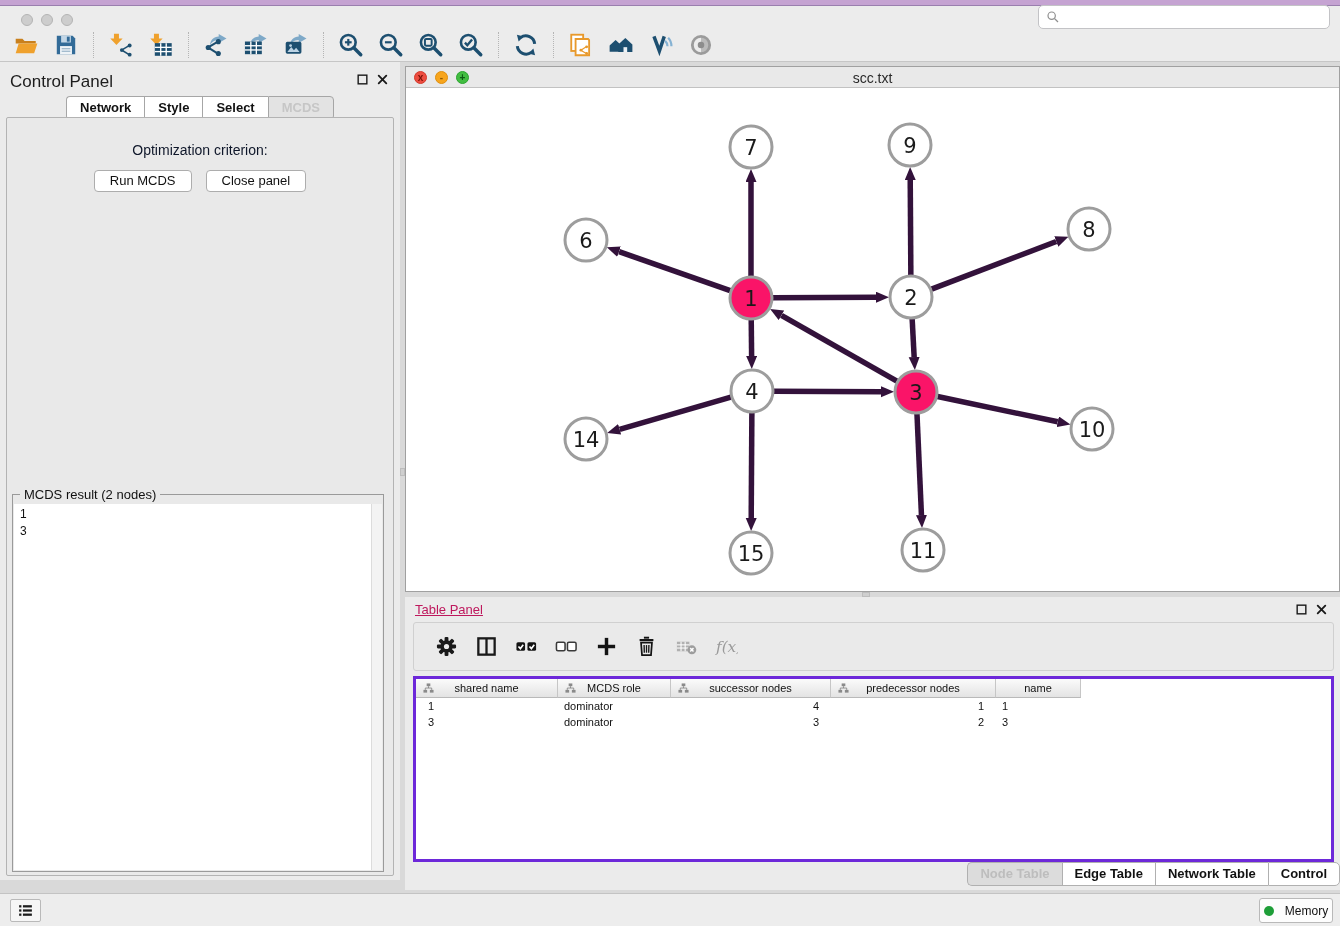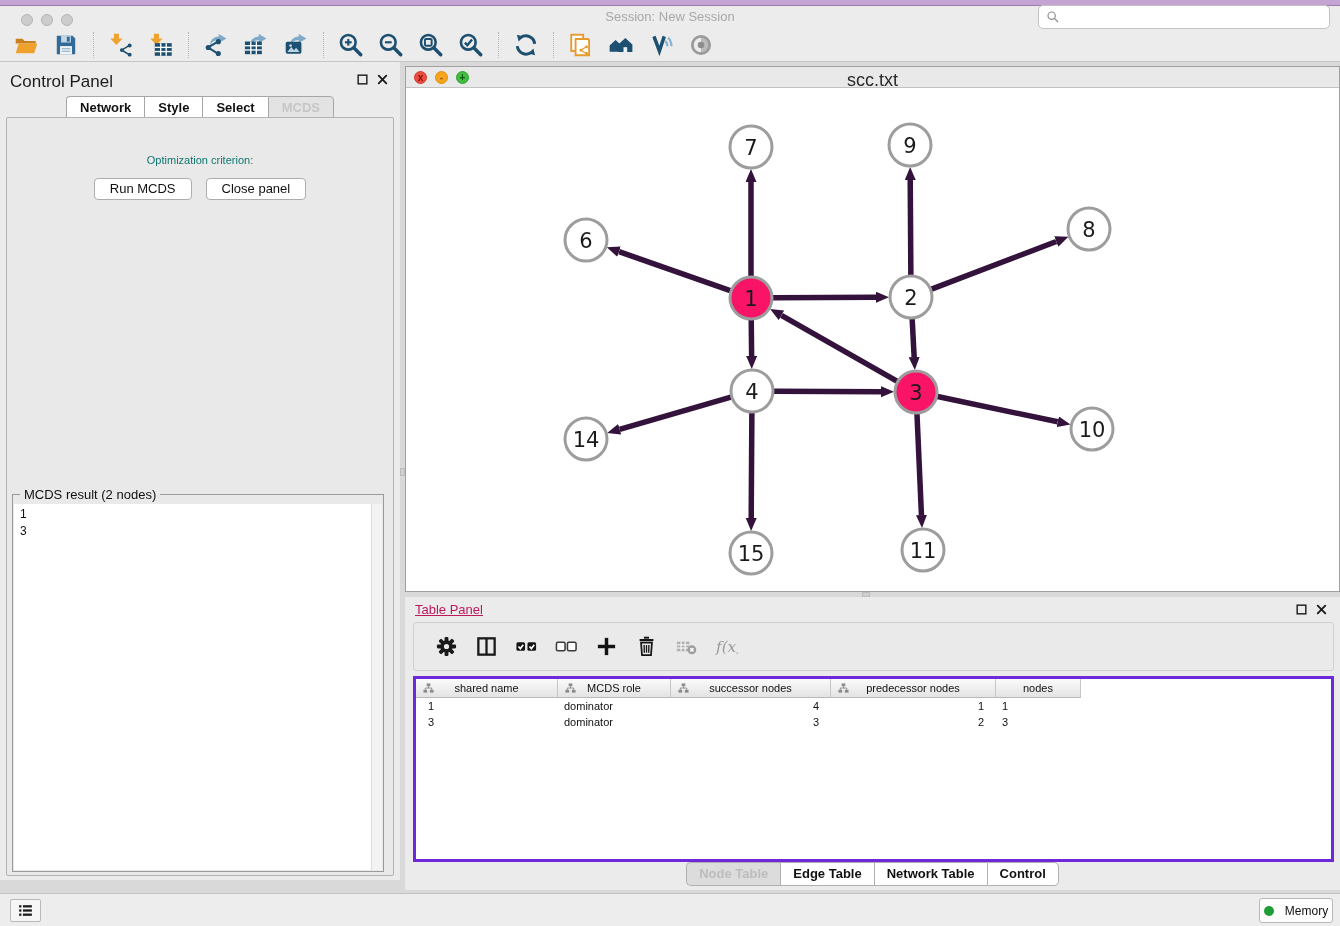"Session: New Session" div.title { html: <div>Session: New Session</div> -> none }
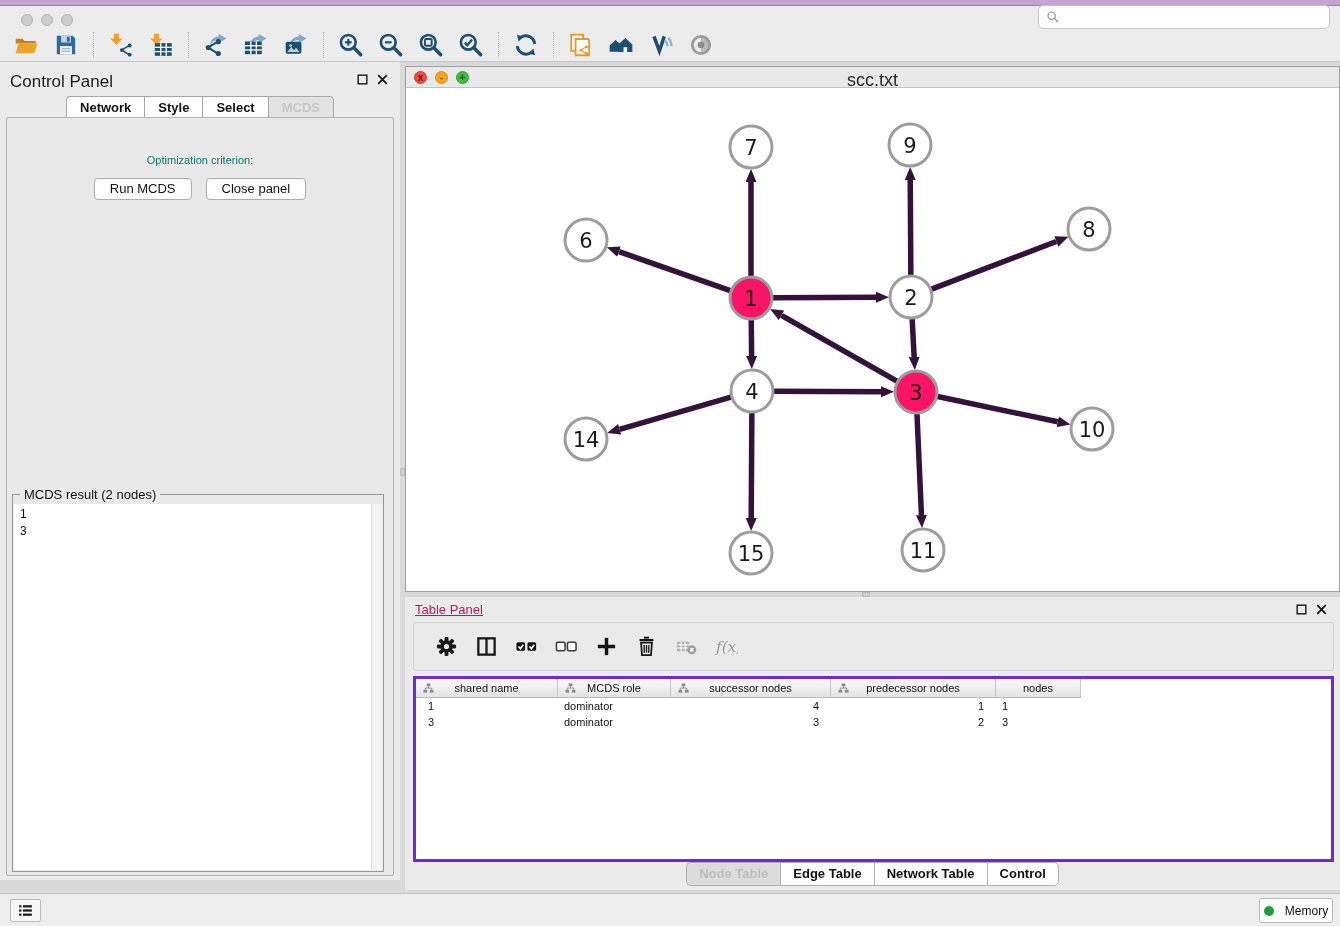"scc.txt" #frame-titlebar .title { font-size: 18px -> 14px }
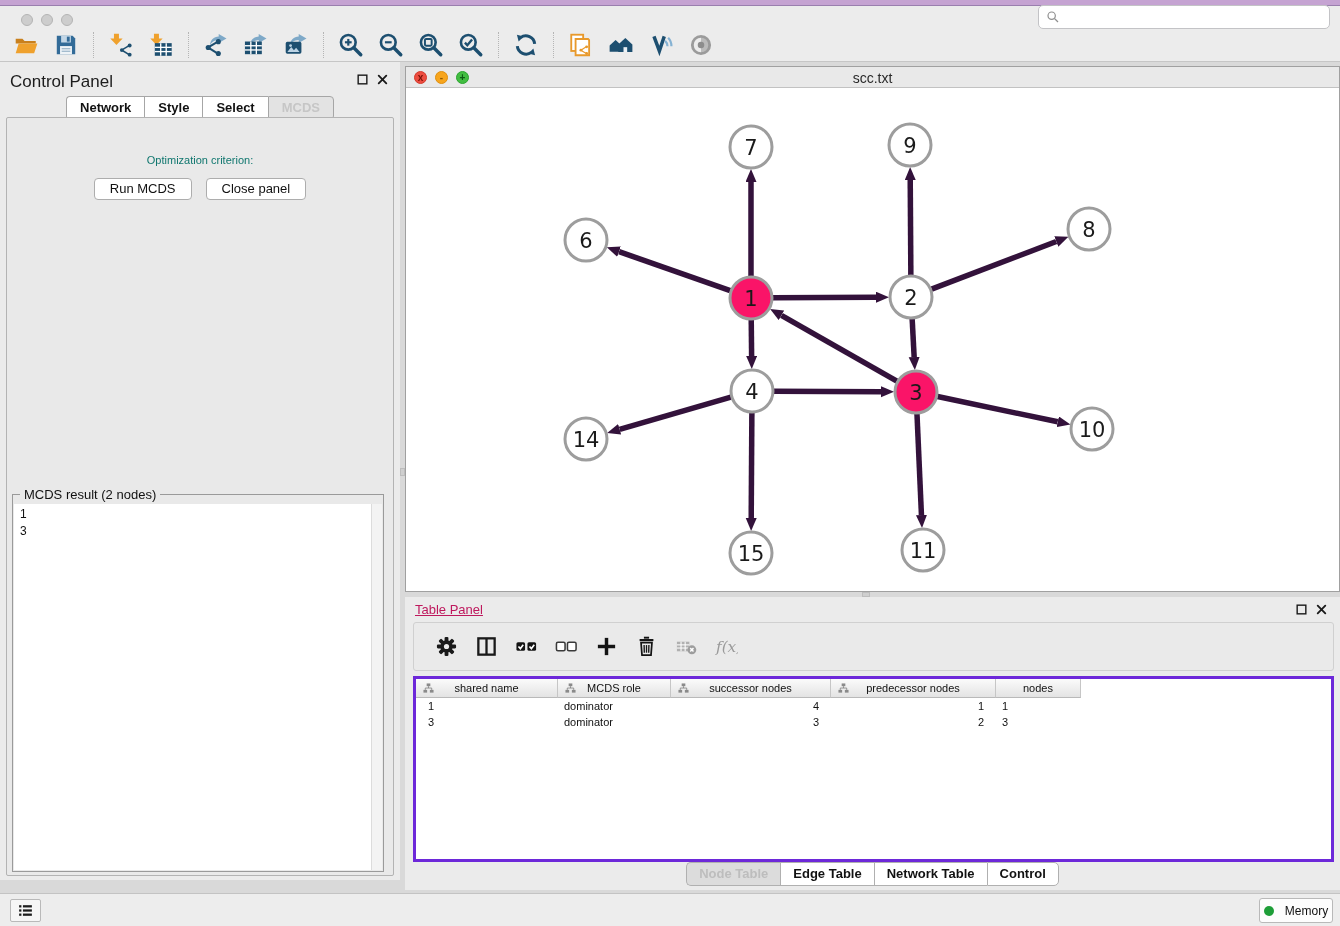"Optimization criterion:" #opt-label { color: #0f766e -> #0f172a; font-size: 11px -> 14px; margin-top: 36px -> 24px }
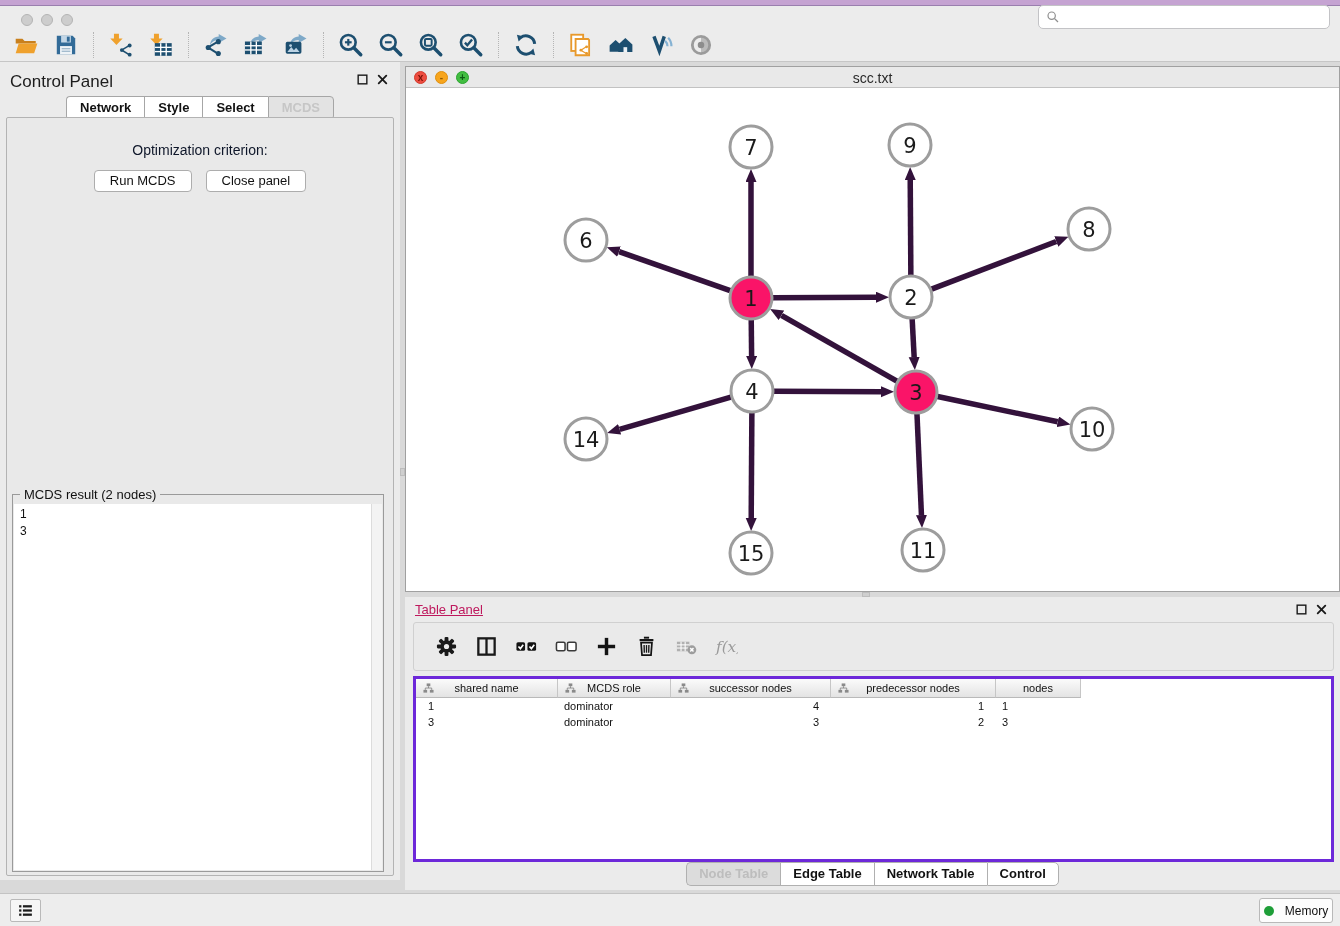"nodes" span { text: nodes -> name }
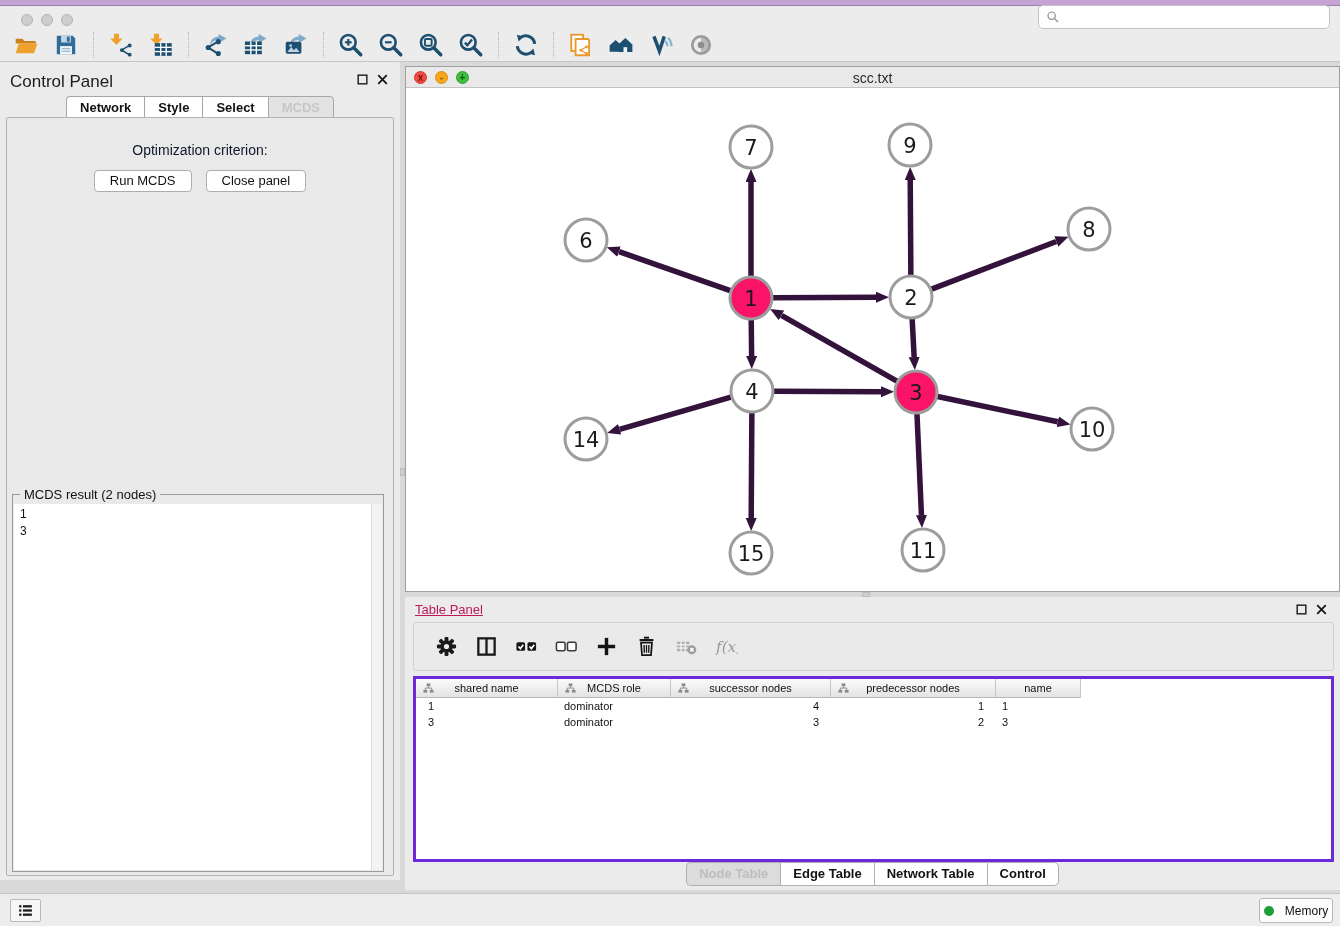"Node Table" #bottom-tabs { justify-content: center -> flex-end }
